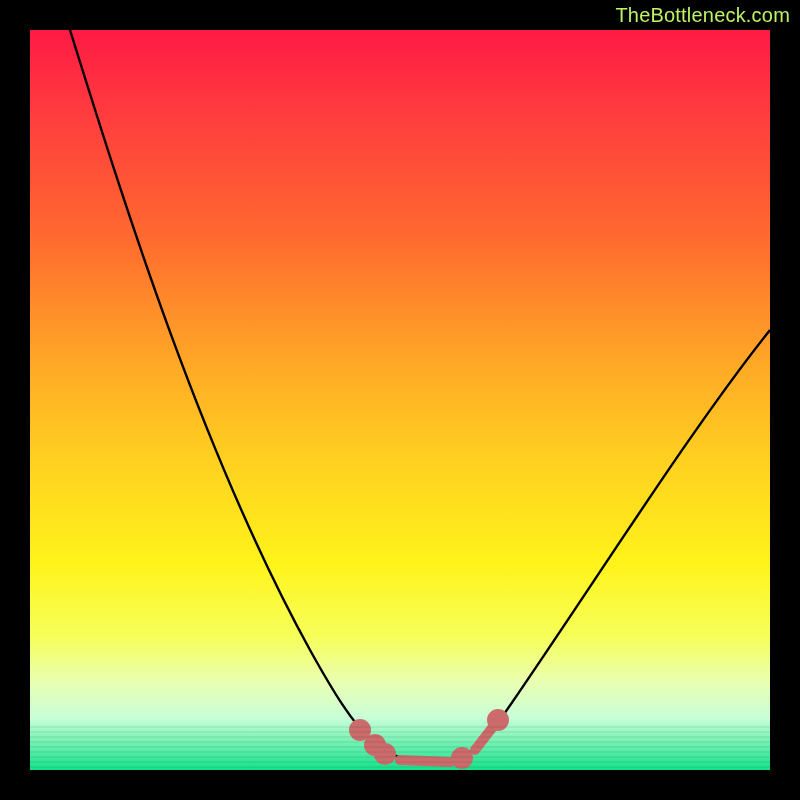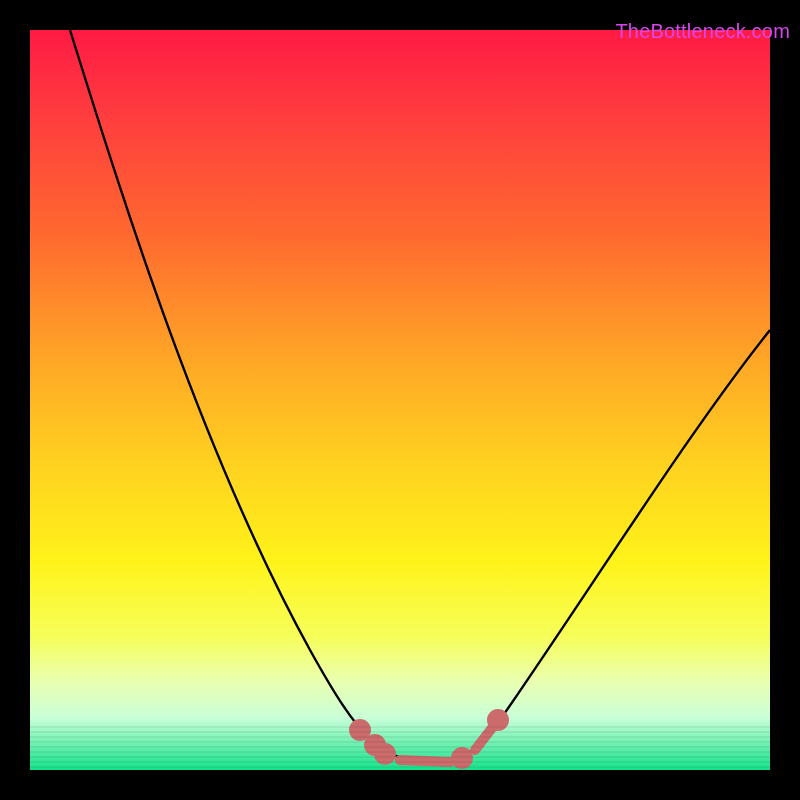"TheBottleneck.com" .watermark { color: #d946ef -> #bef264; top: 20px -> 4px }
